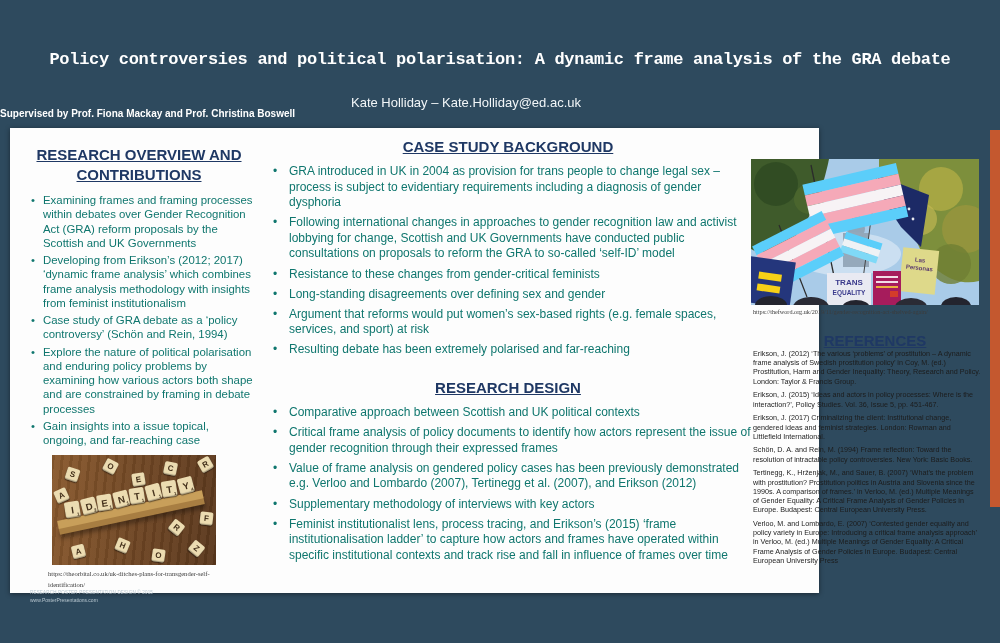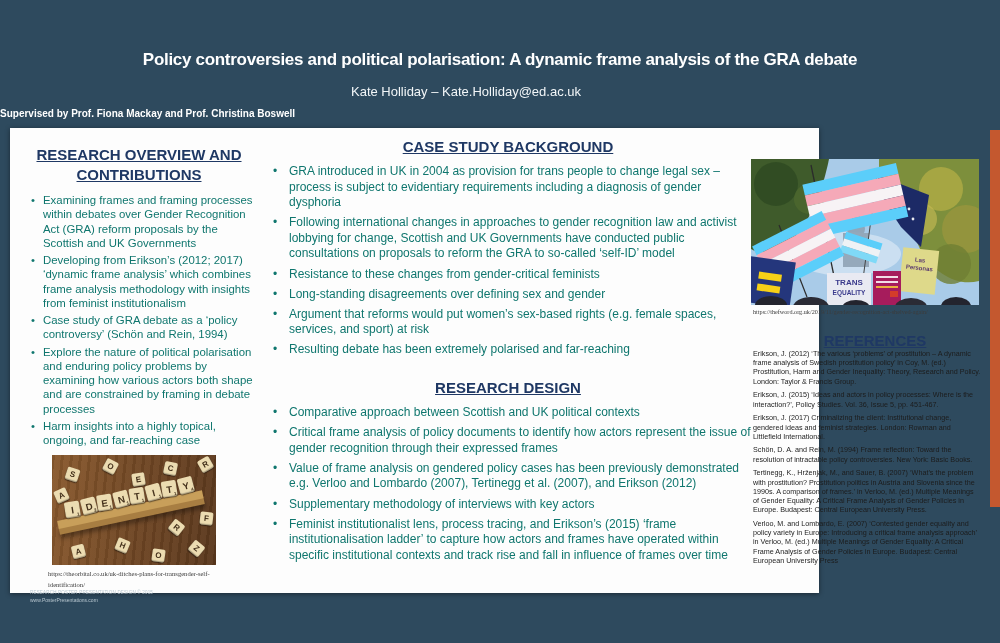"Policy controversies and political" .hdr-title { font-family: none -> Liberation Mono, monospace }
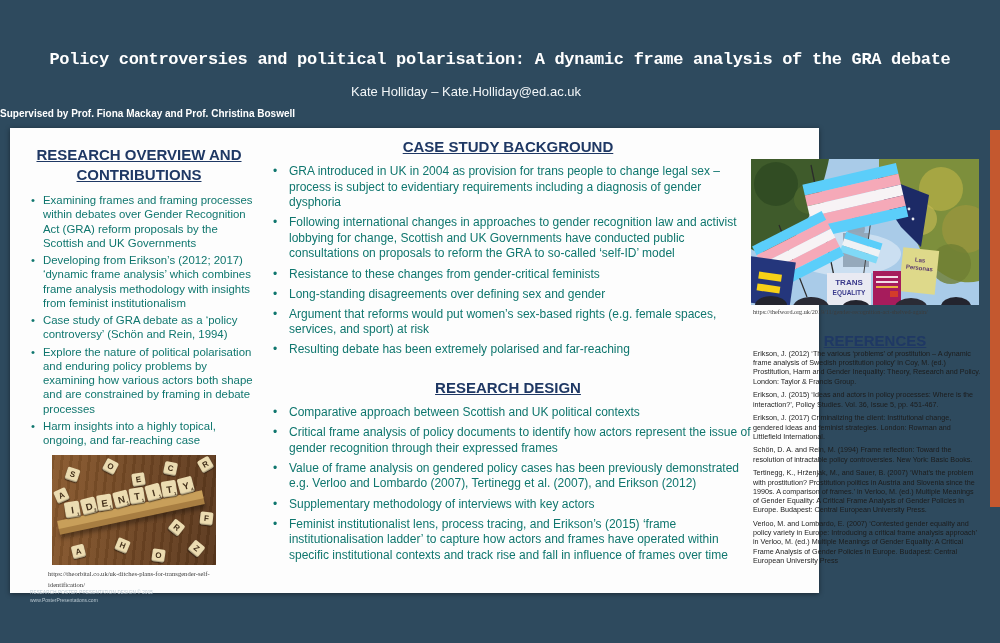"Kate Holliday – Kate.Holliday@ed.ac.uk" .hdr-author { top: 84px -> 95px }
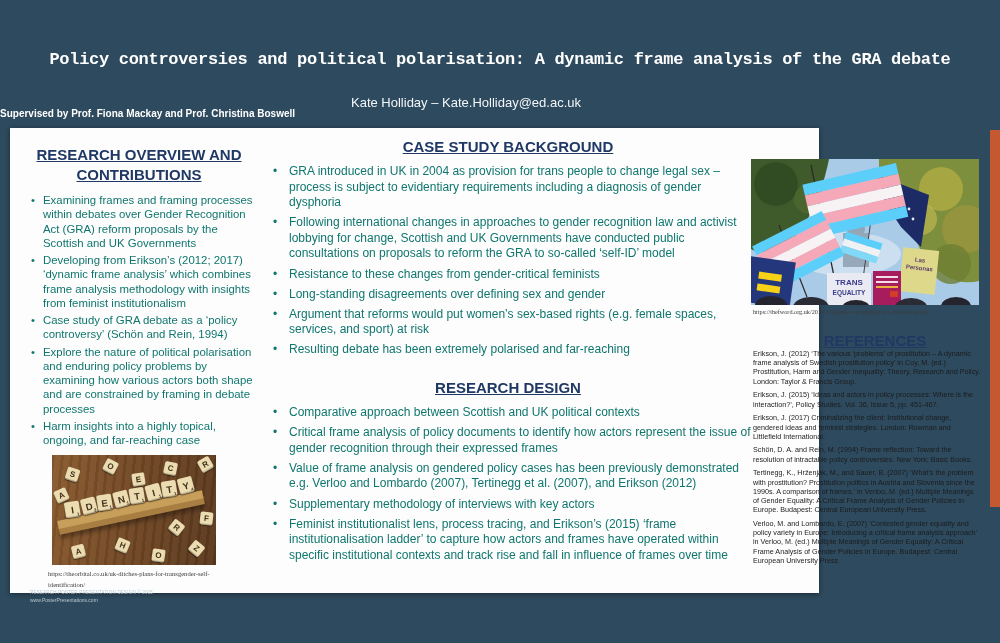"Harm insights into a highly" li { text: Harm insights into a highly -> Gain insights into a issue }
